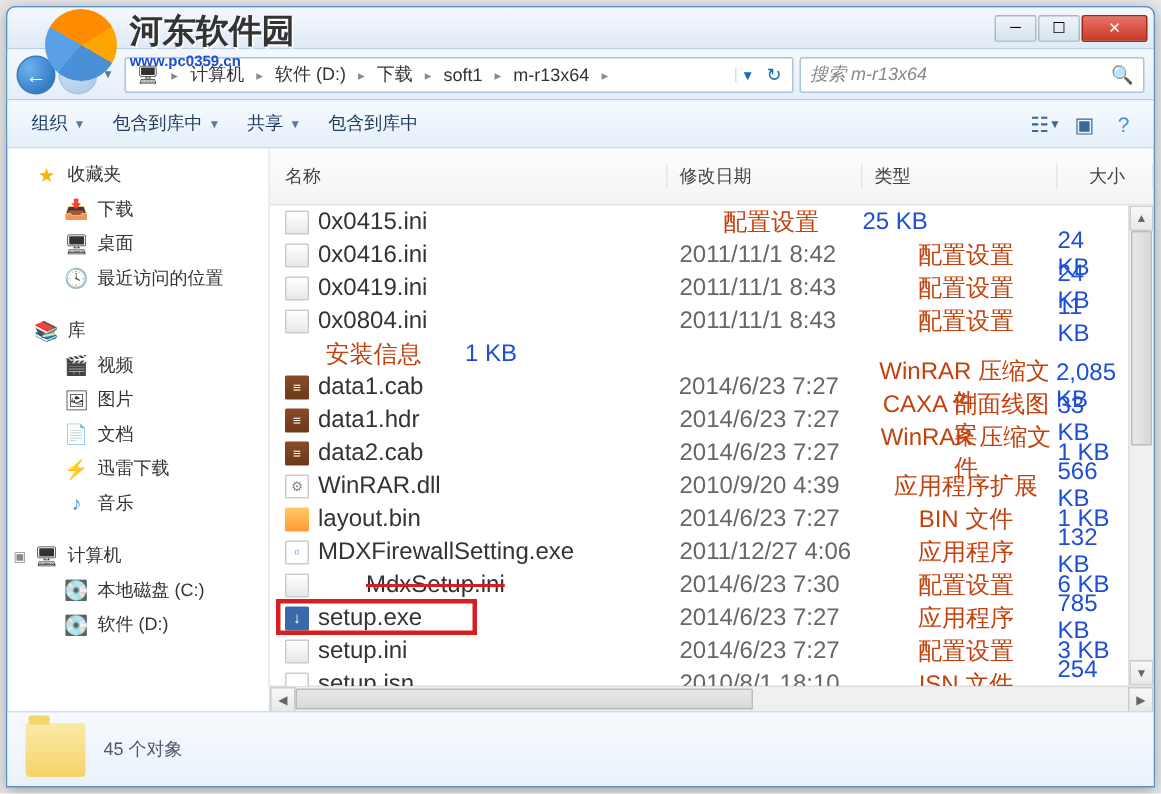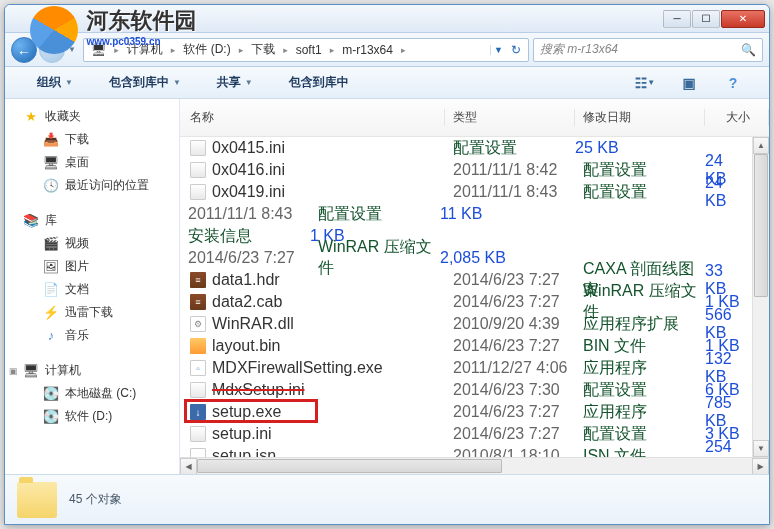"组织" .toolbar { font-weight: bold -> none; gap: 20px -> 2px; padding: 0 24px -> 0 8px }
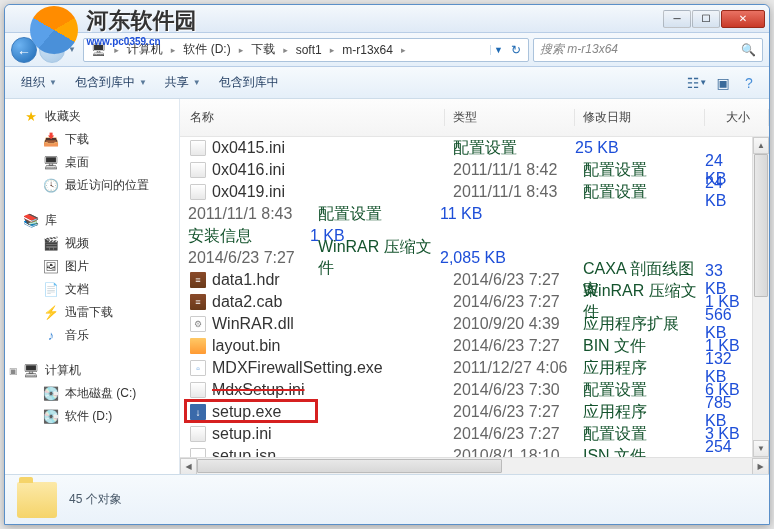"类型" div.col { order: before "修改日期" -> after "修改日期" }
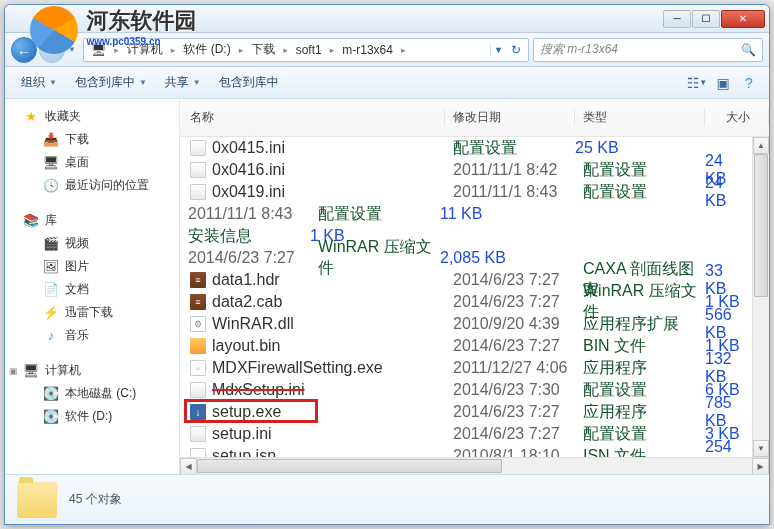"配置设置" .file-row .ftype { color: #14532d -> #c2410c; text-align: none -> center }
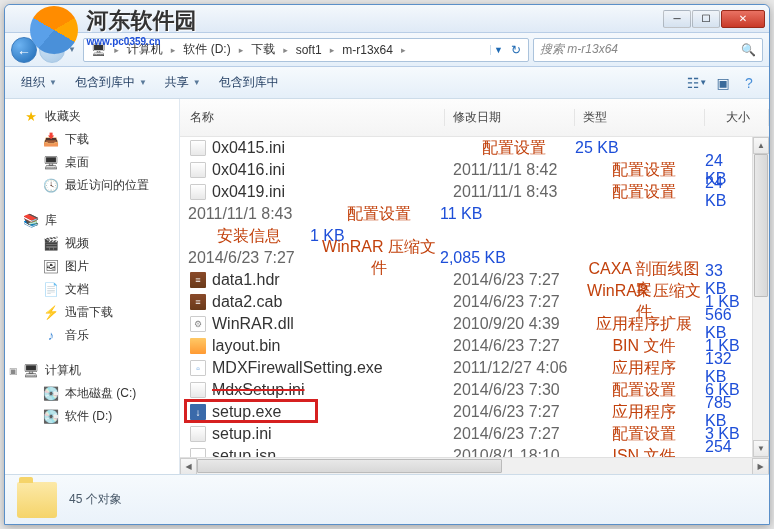"0x0804.ini" div.fname { html: none -> <div> <span></span> <span>0x0804.ini</span> </div> }
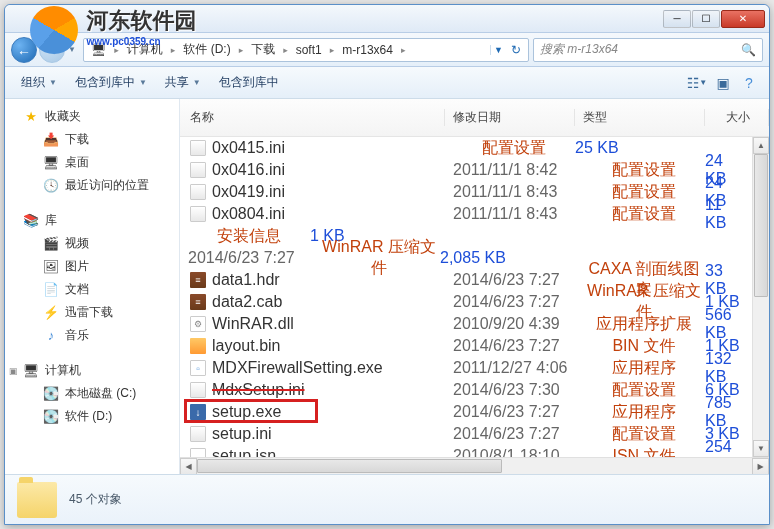"data1.cab" div.fname { html: none -> <div> <span></span> <span>data1.cab</span> </div> }
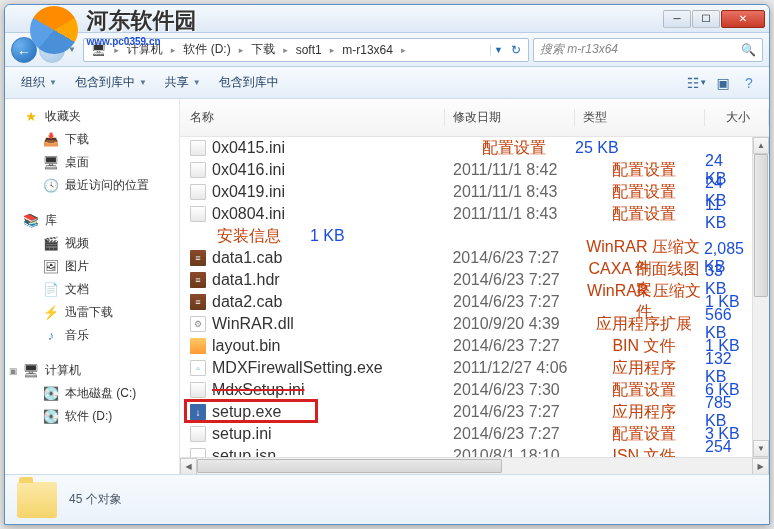"MdxSetup.ini" .struck { margin-left: none -> 32px }
